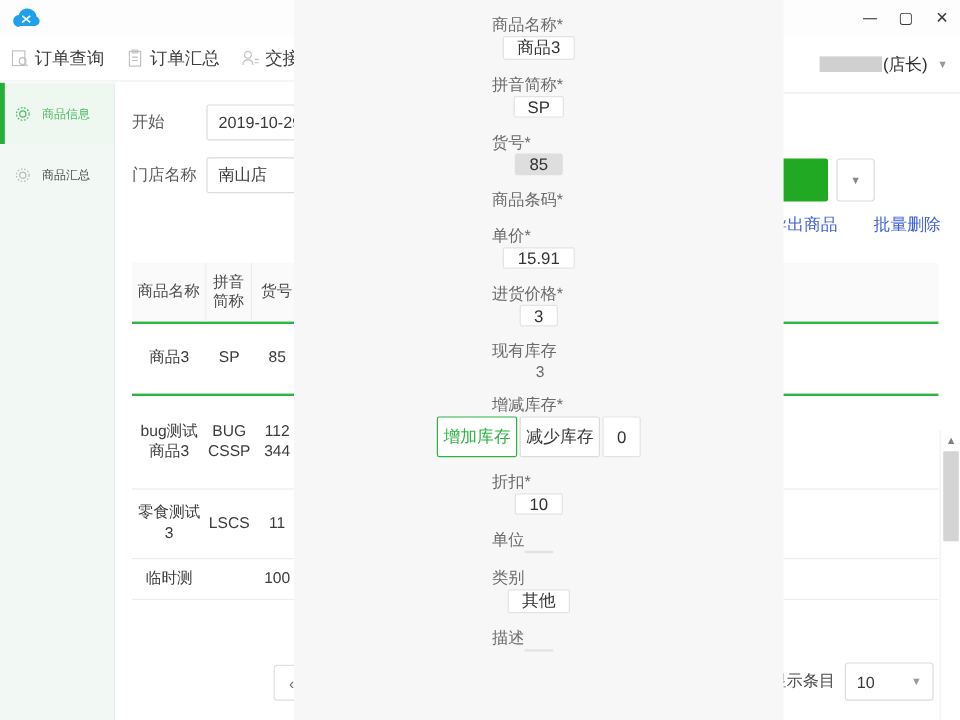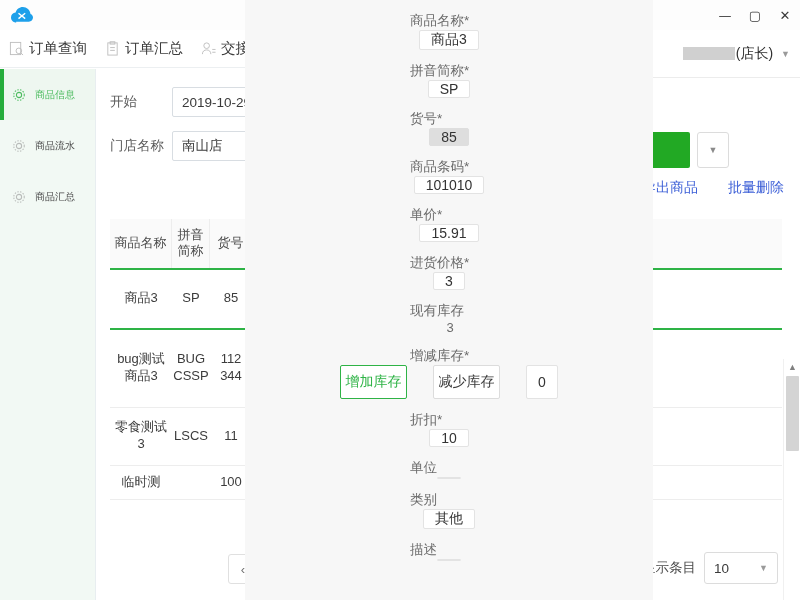"商品流水" div.side-item { html: <div> <span> <svg> <circle></circle> <circle></circle> </svg> </span> <span>商品流水</span> </div> -> none }
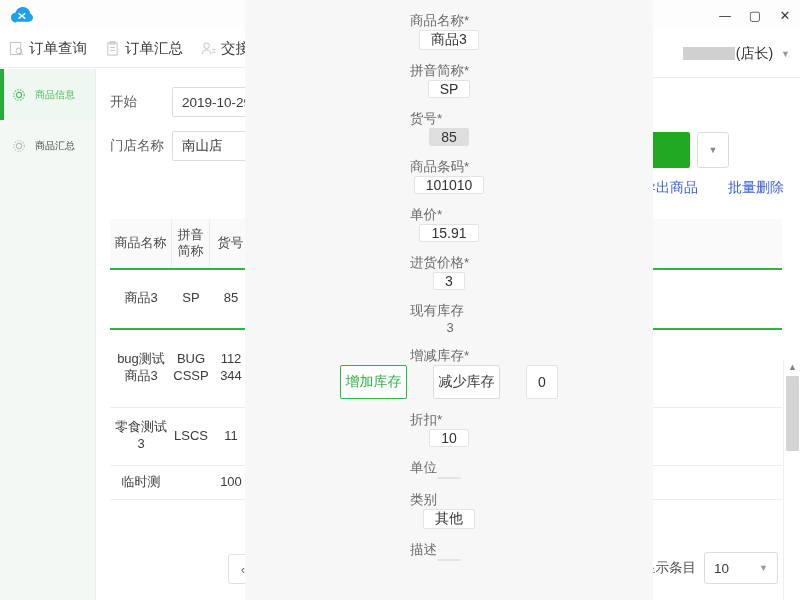"101010" span.minput { html: <span>101010</span> -> none }
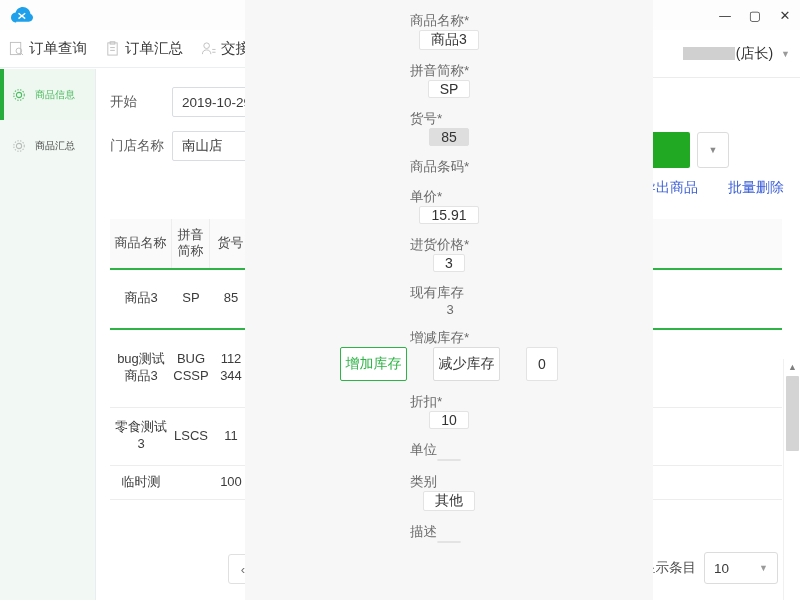"增加库存" .stockrow { gap: 26px -> 2px }
